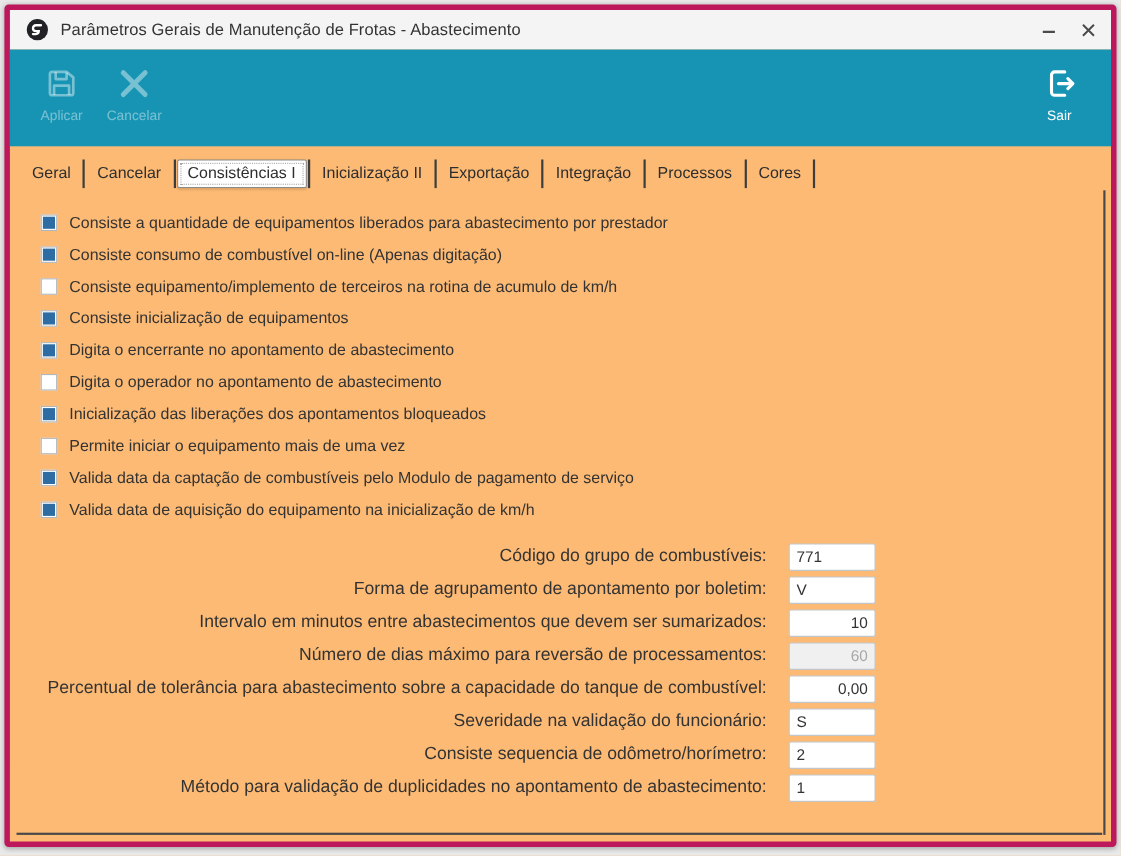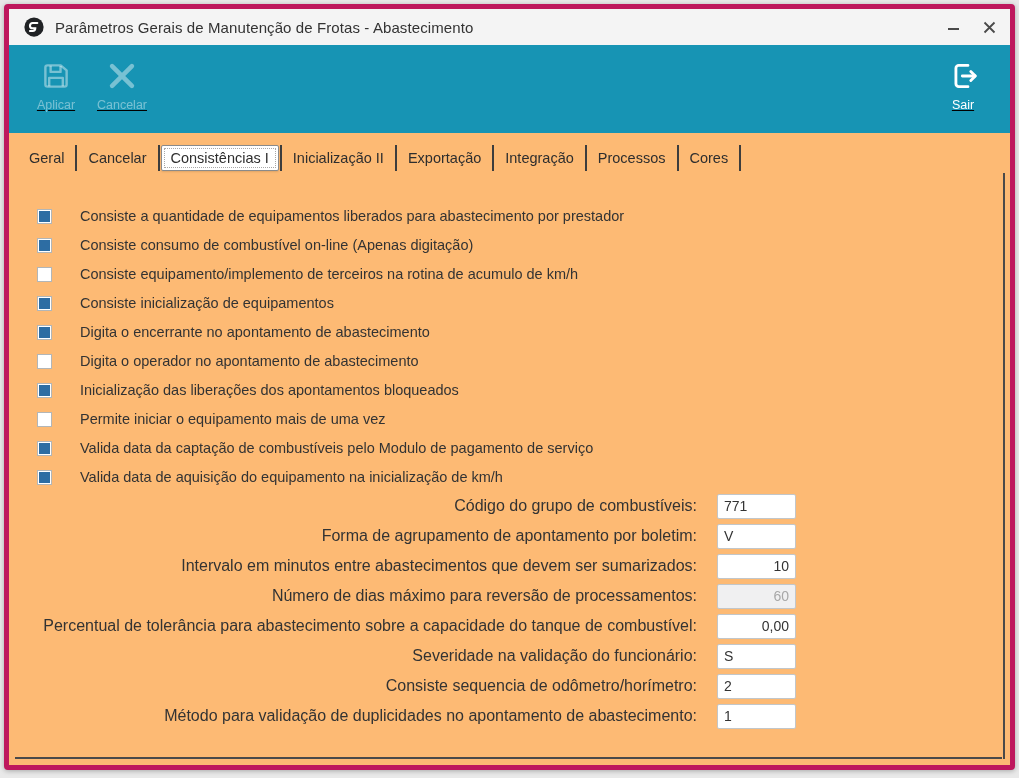"Aplicar" .toolbar { text-decoration: underline -> none }
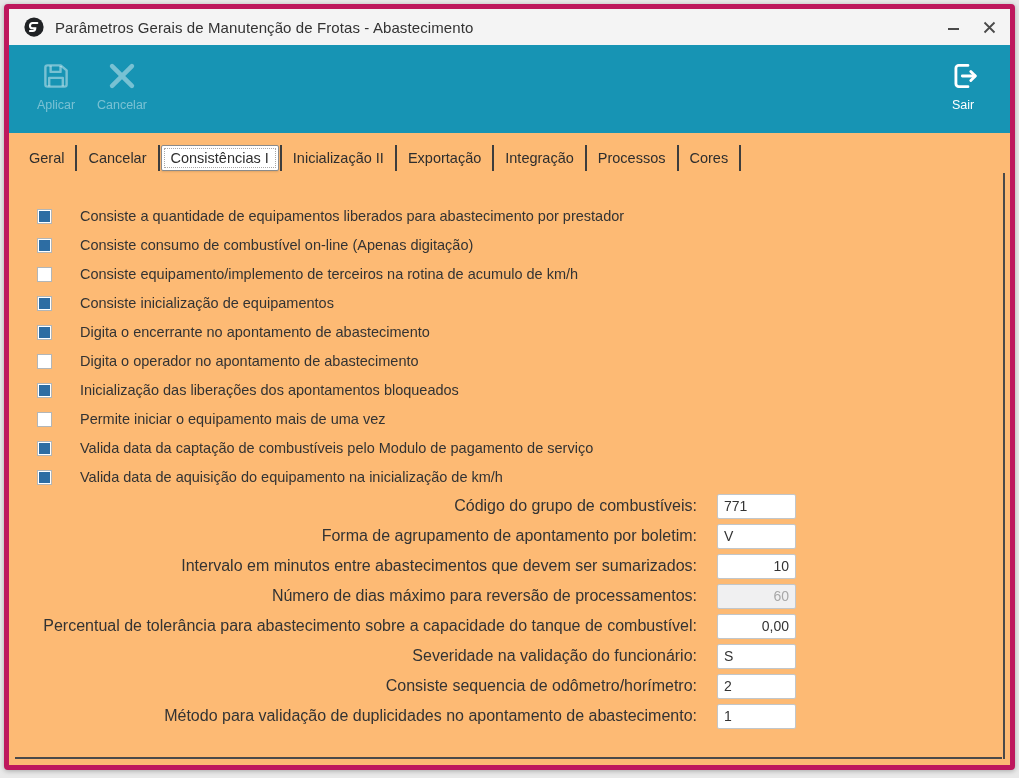"Consiste a quantidade de equipamentos" .cb-row { align-items: flex-end -> flex-start; gap: 17px -> none }
